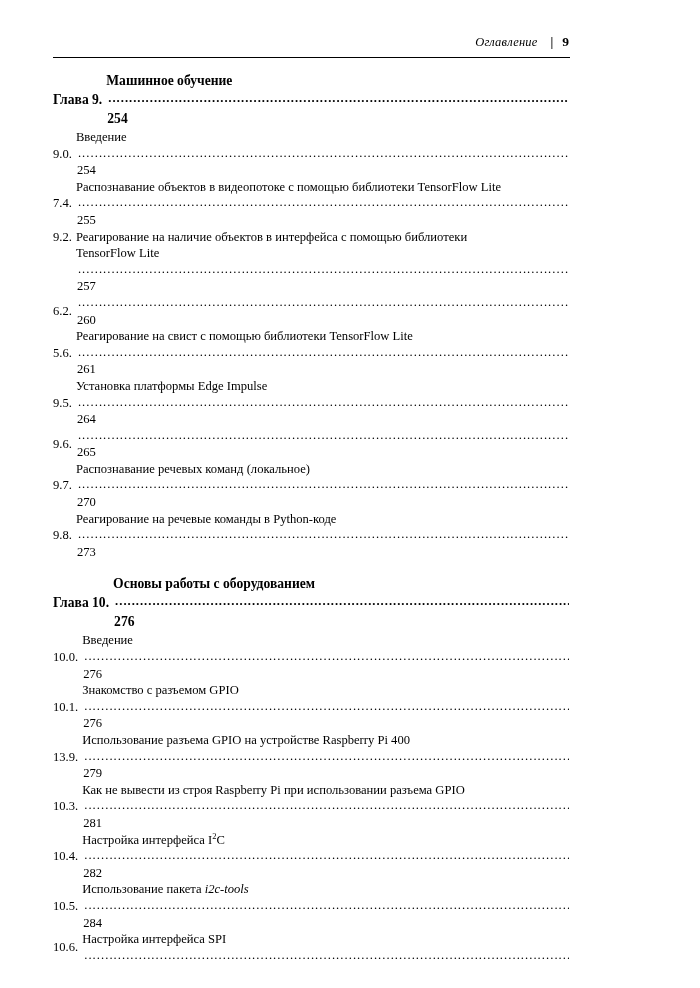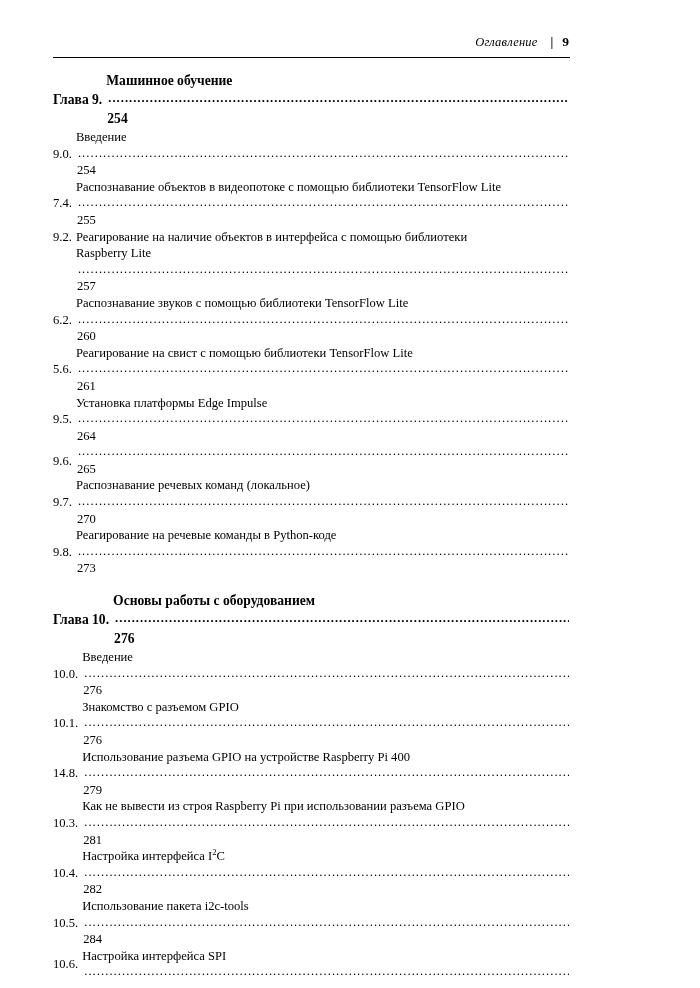"Raspberry Lite" span.entry-title { text: Raspberry -> TensorFlow }
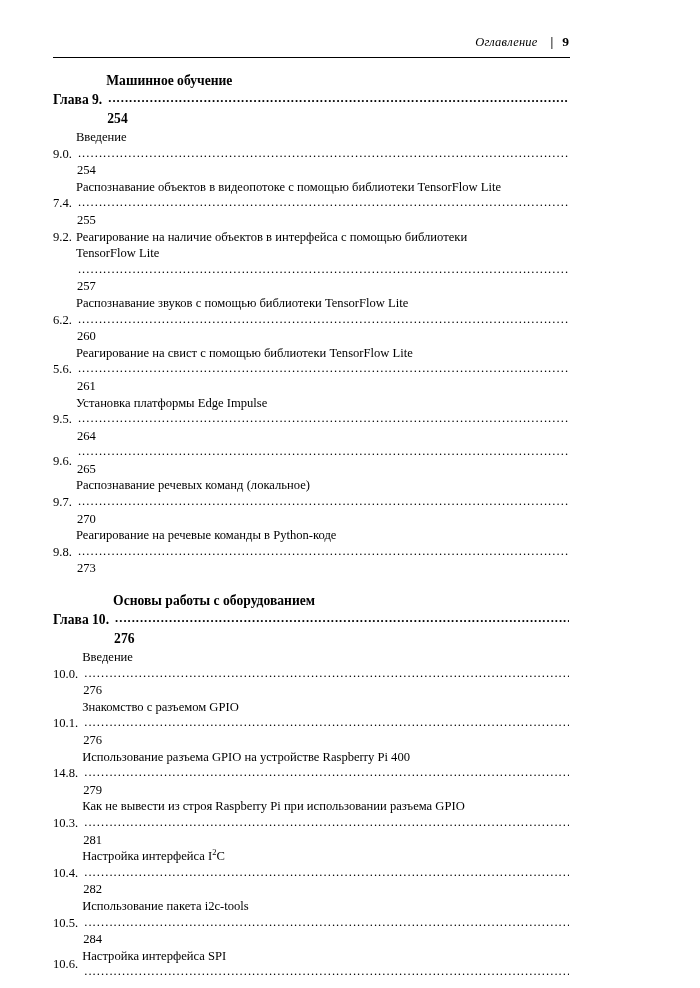"Распознавание звуков с помощью" span.entry-title { html: <span>Распознавание звуков с помощью библиотеки TensorFlow Lite</span> -> none }
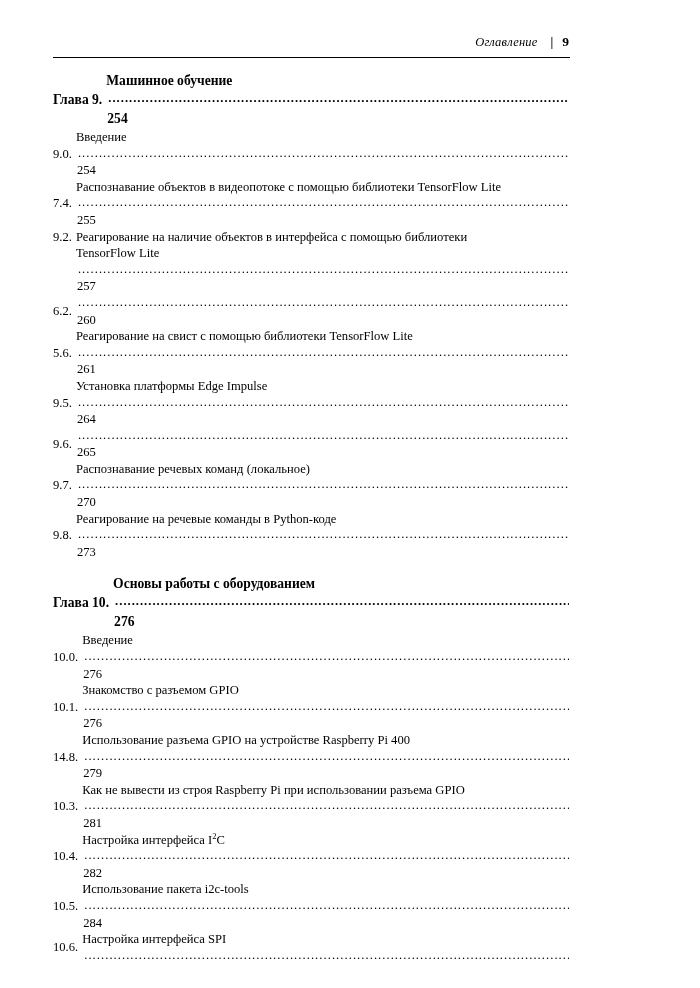"14.8." span.entry-num { text: 14.8 -> 13.9 }
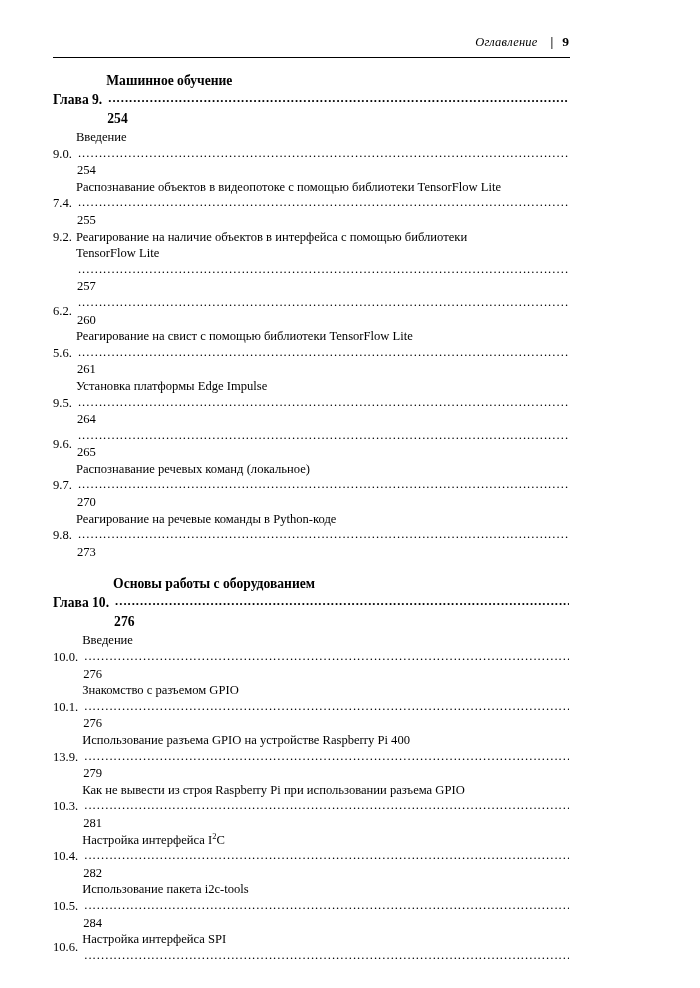"i2c-tools" .ital { font-style: none -> italic }
